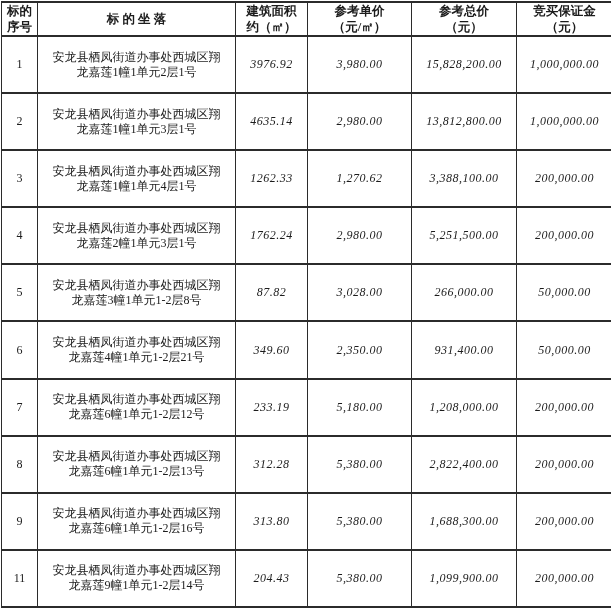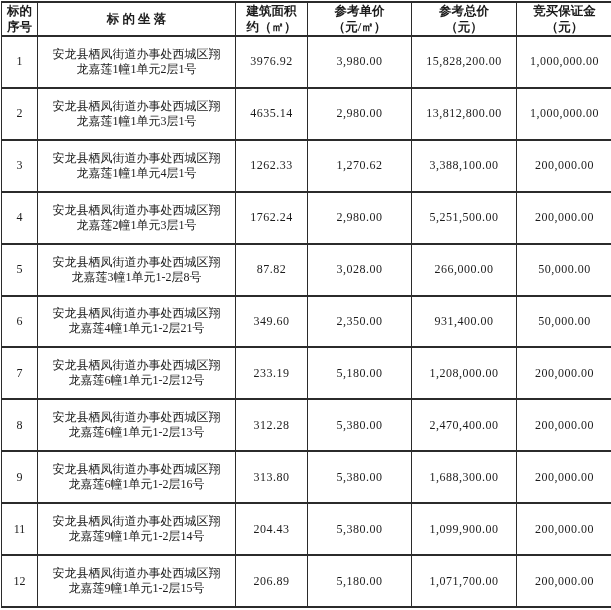"3976.92" .num { font-style: none -> italic }
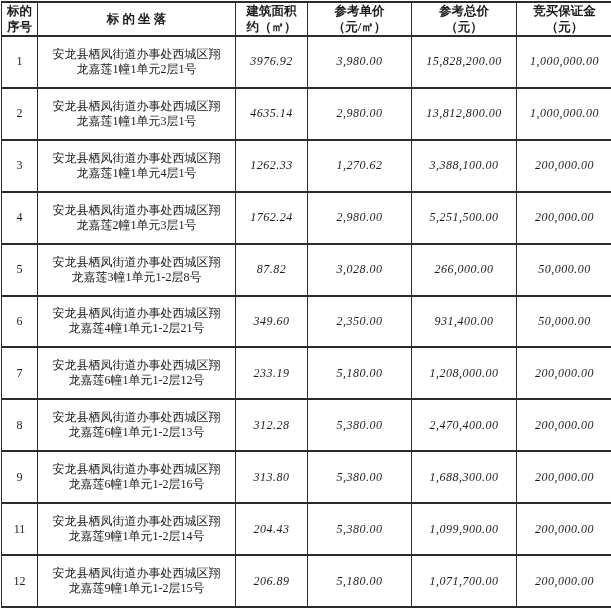"2,470,400.00" td.num { text: 2,470,400.00 -> 2,822,400.00 }
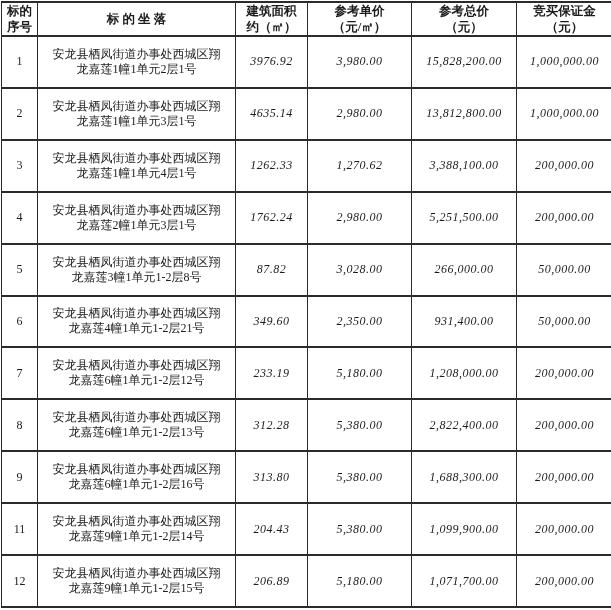"12" tr.data-row { html: <tr> <td>12</td> <td> <div>安龙县栖凤街道办事处西城区翔</div> <div>龙嘉莲9幢1单元1-2层15号</div> </td> <td>206.89</td> <td>5,180.00</td> <td>1,071,700.00</td> <td>200,000.00</td> </tr> -> none }
